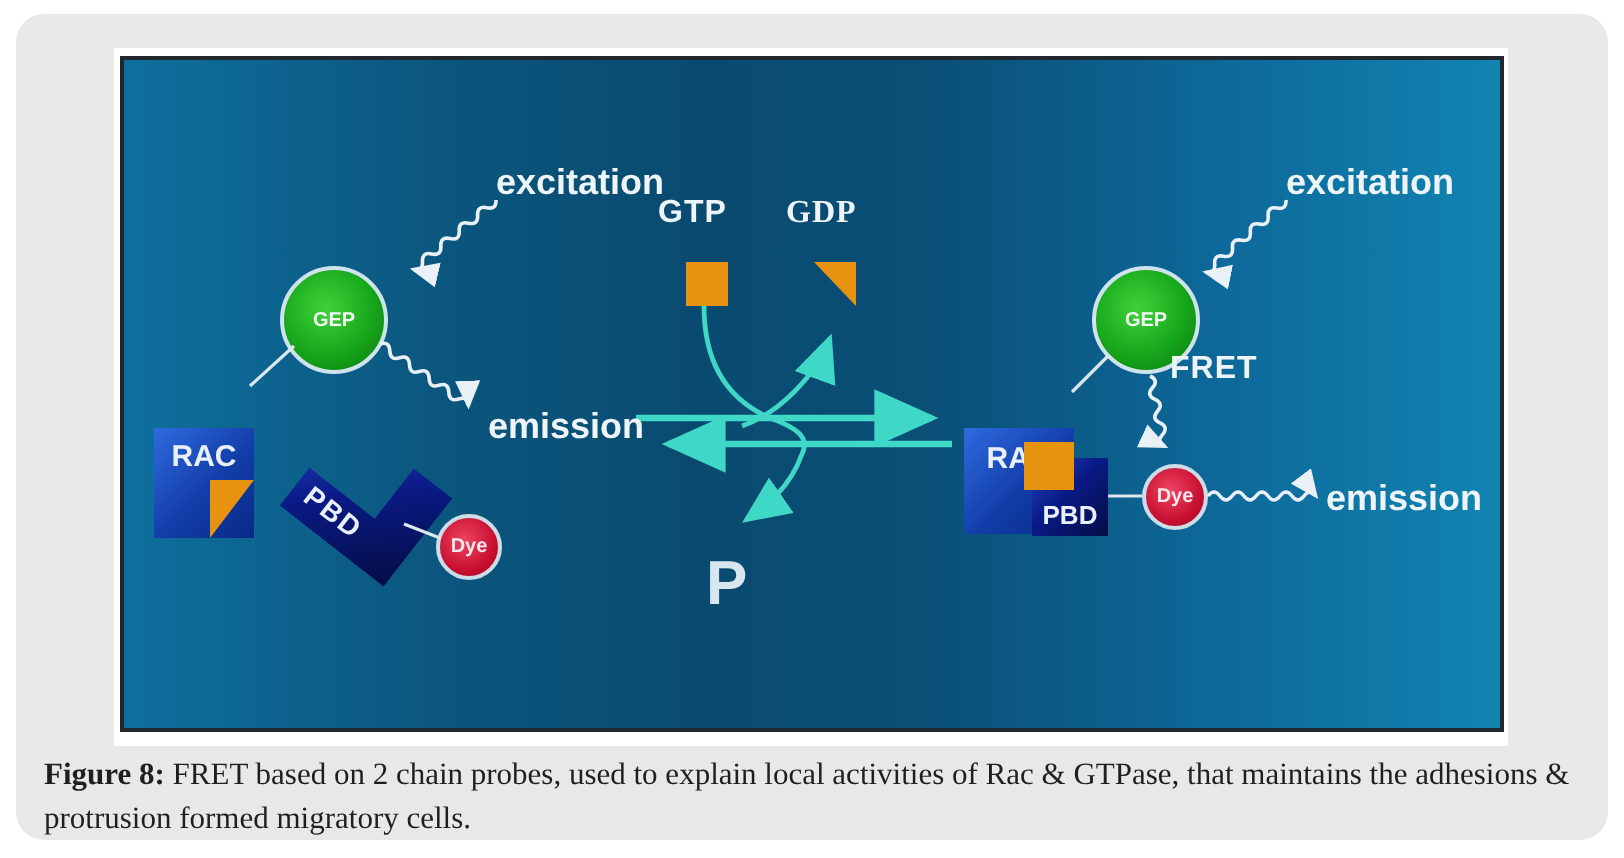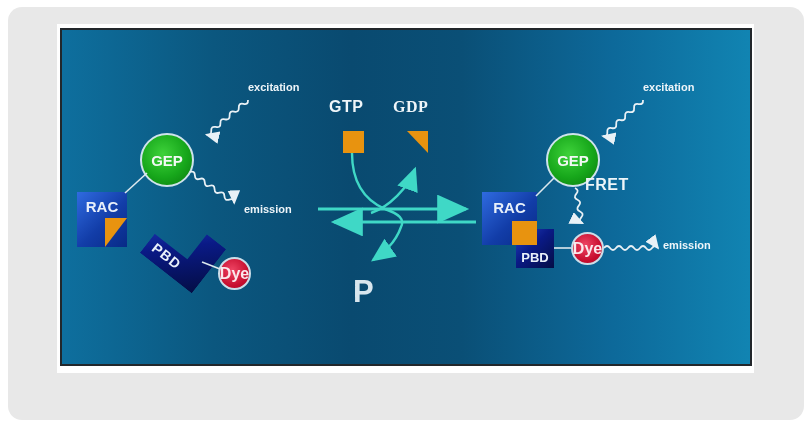"excitation" .lbl-sm { font-size: 11px -> 18px }
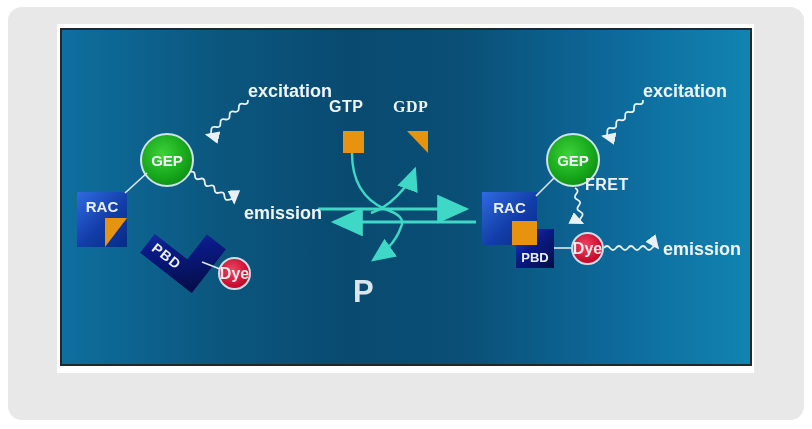"GEP" .gep { font-size: 15px -> 10px }
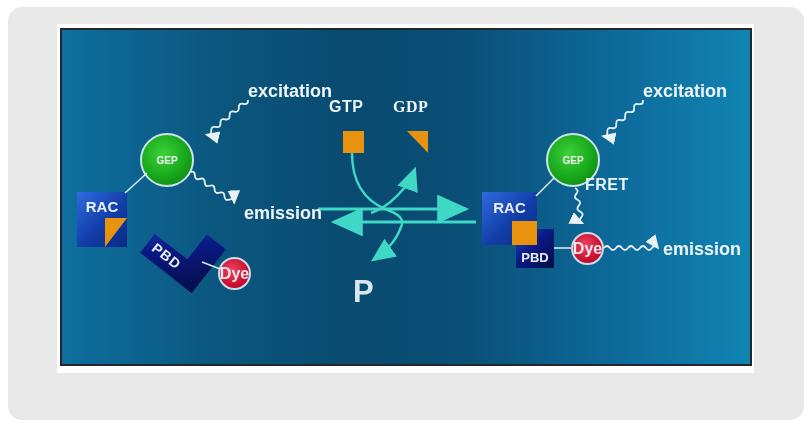"RAC" .racsq { margin-top: none -> 22px }
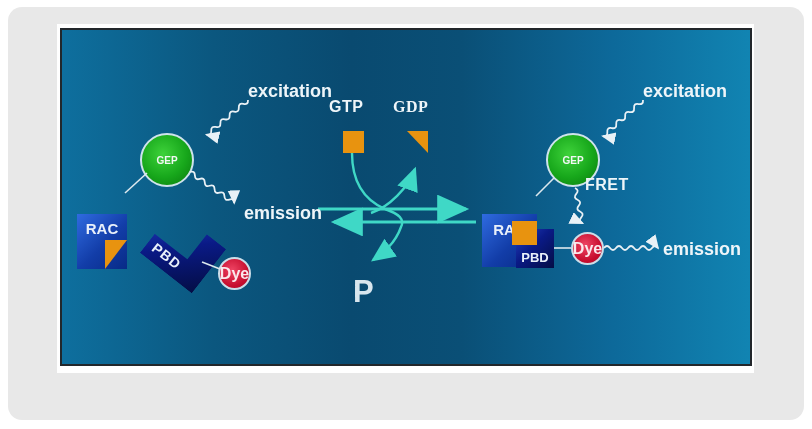"Dye" .dye { font-size: 16px -> 10px }
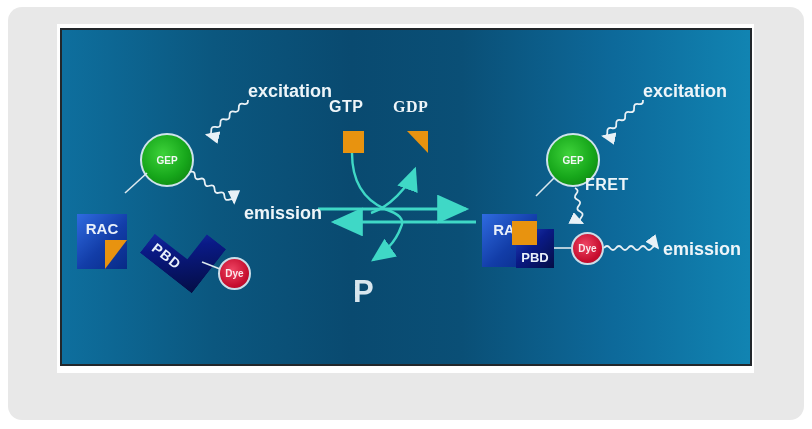"Figure 8: FRET based on" div.caption { html: none -> <div><b>Figure 8:</b><span> FRET based on 2 chain probes, used to explain local activities of Rac &amp; GTPase, that maintains the adhesions &amp; protrusion formed migratory cells.</span></div> }
